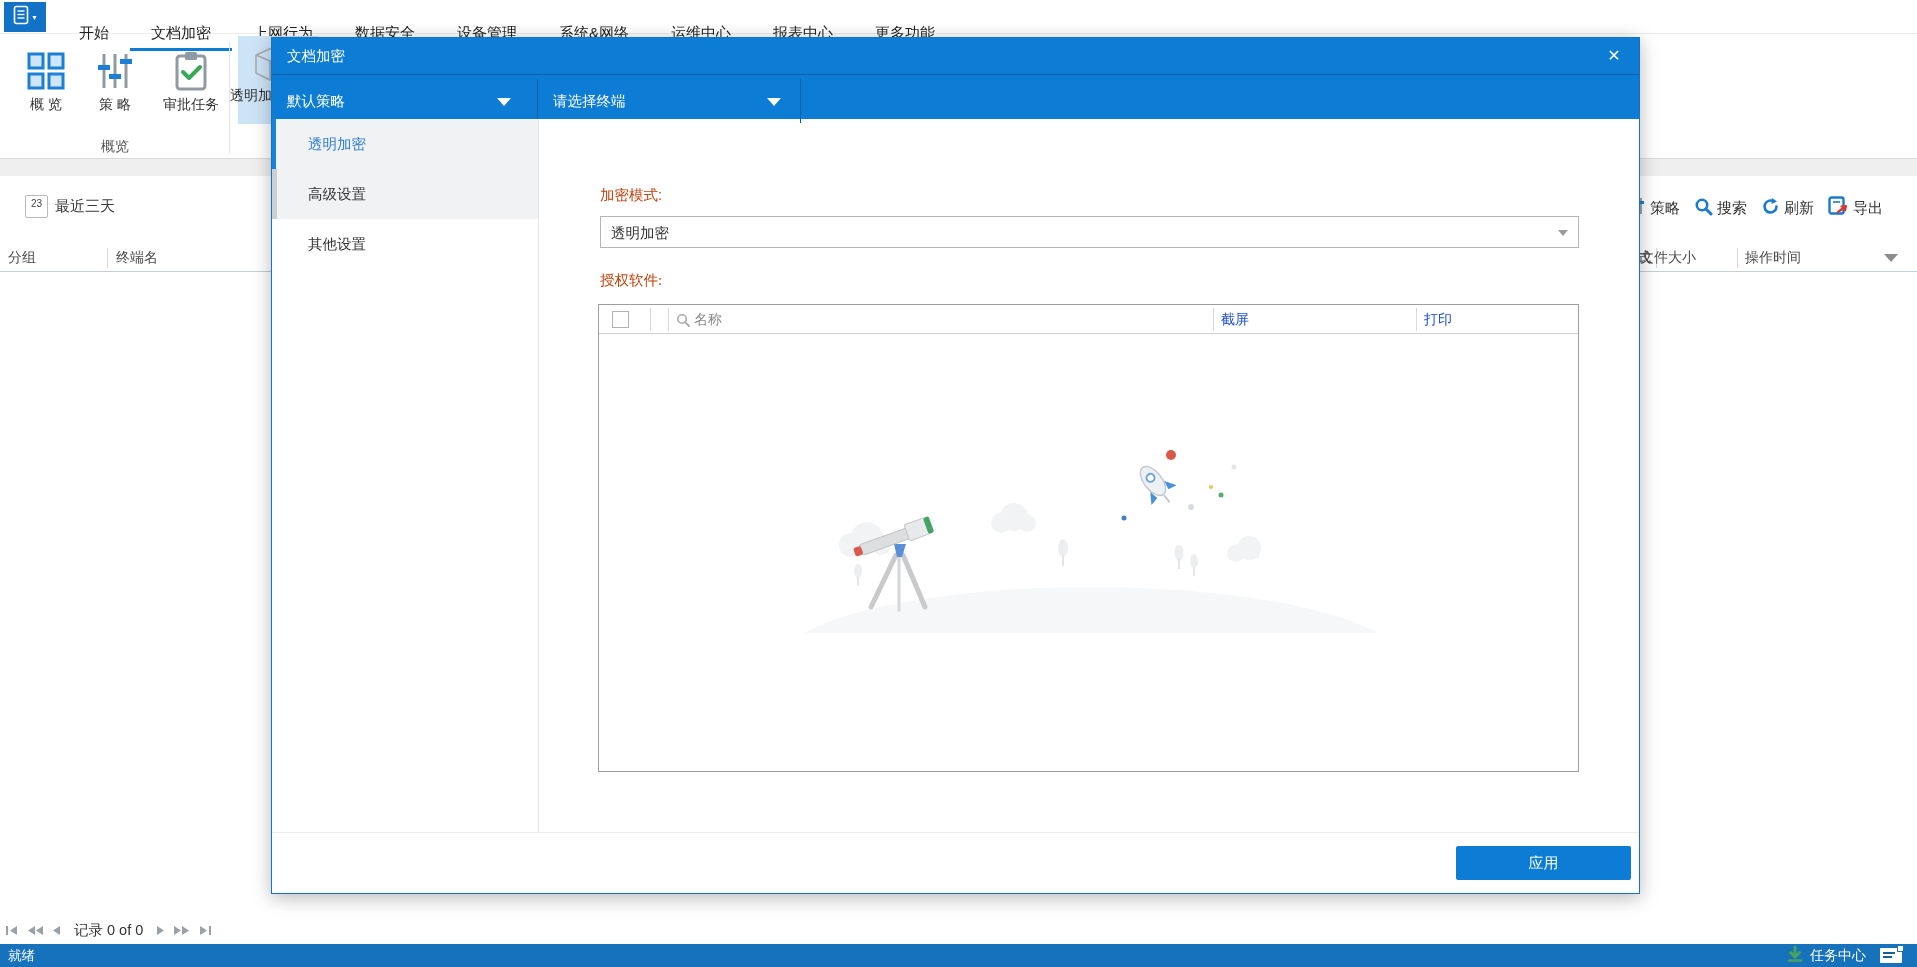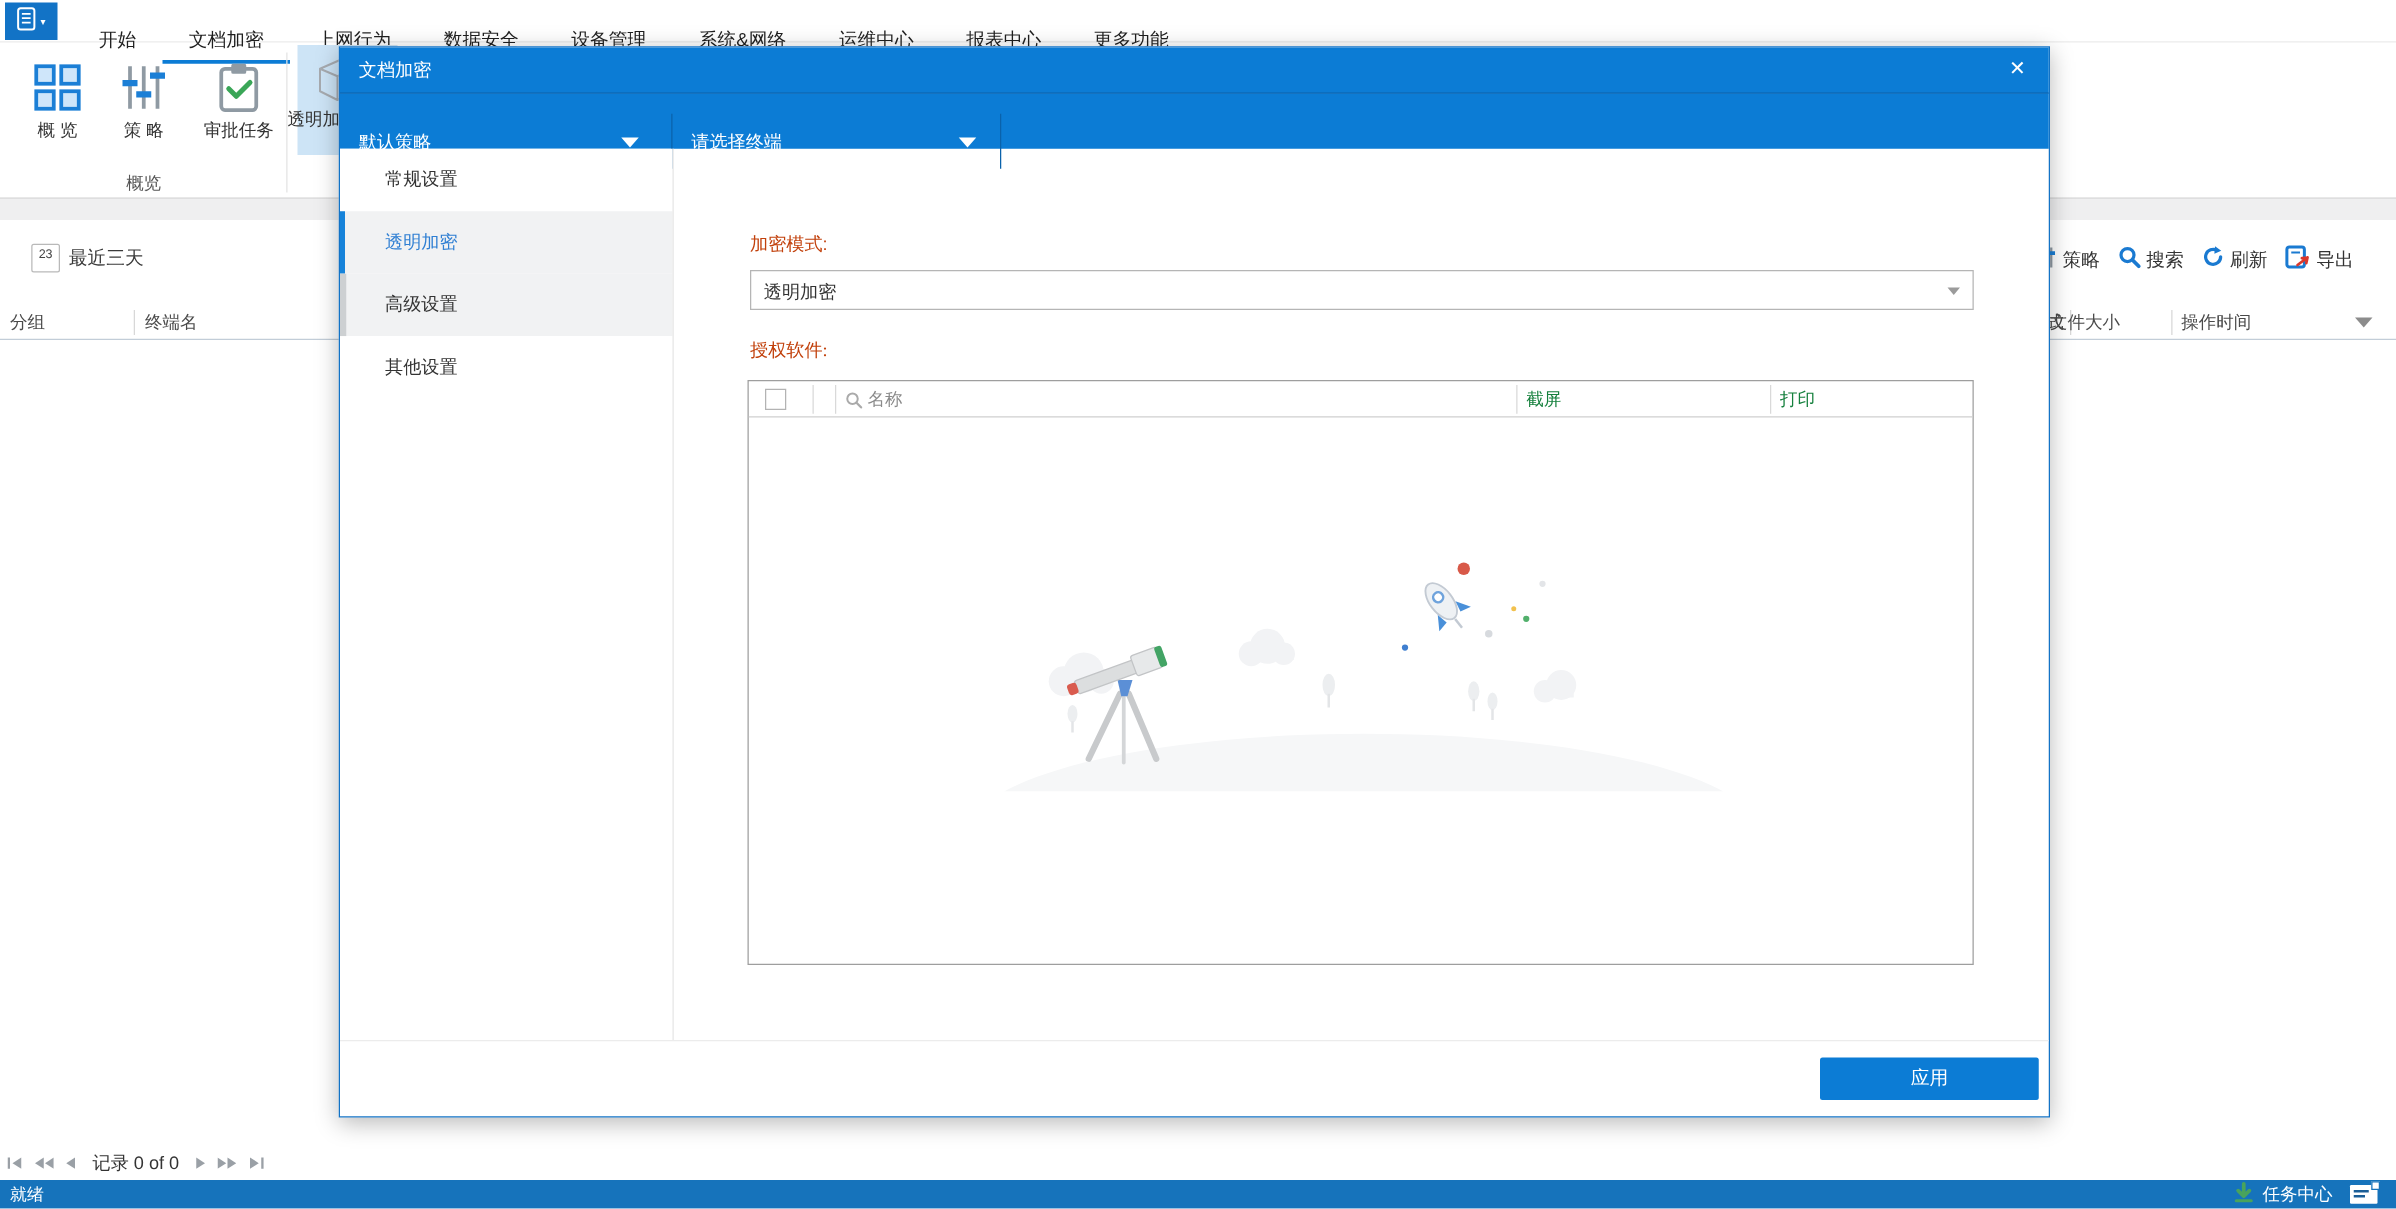"默认策略" .m-dd { top: 16px -> 4px }
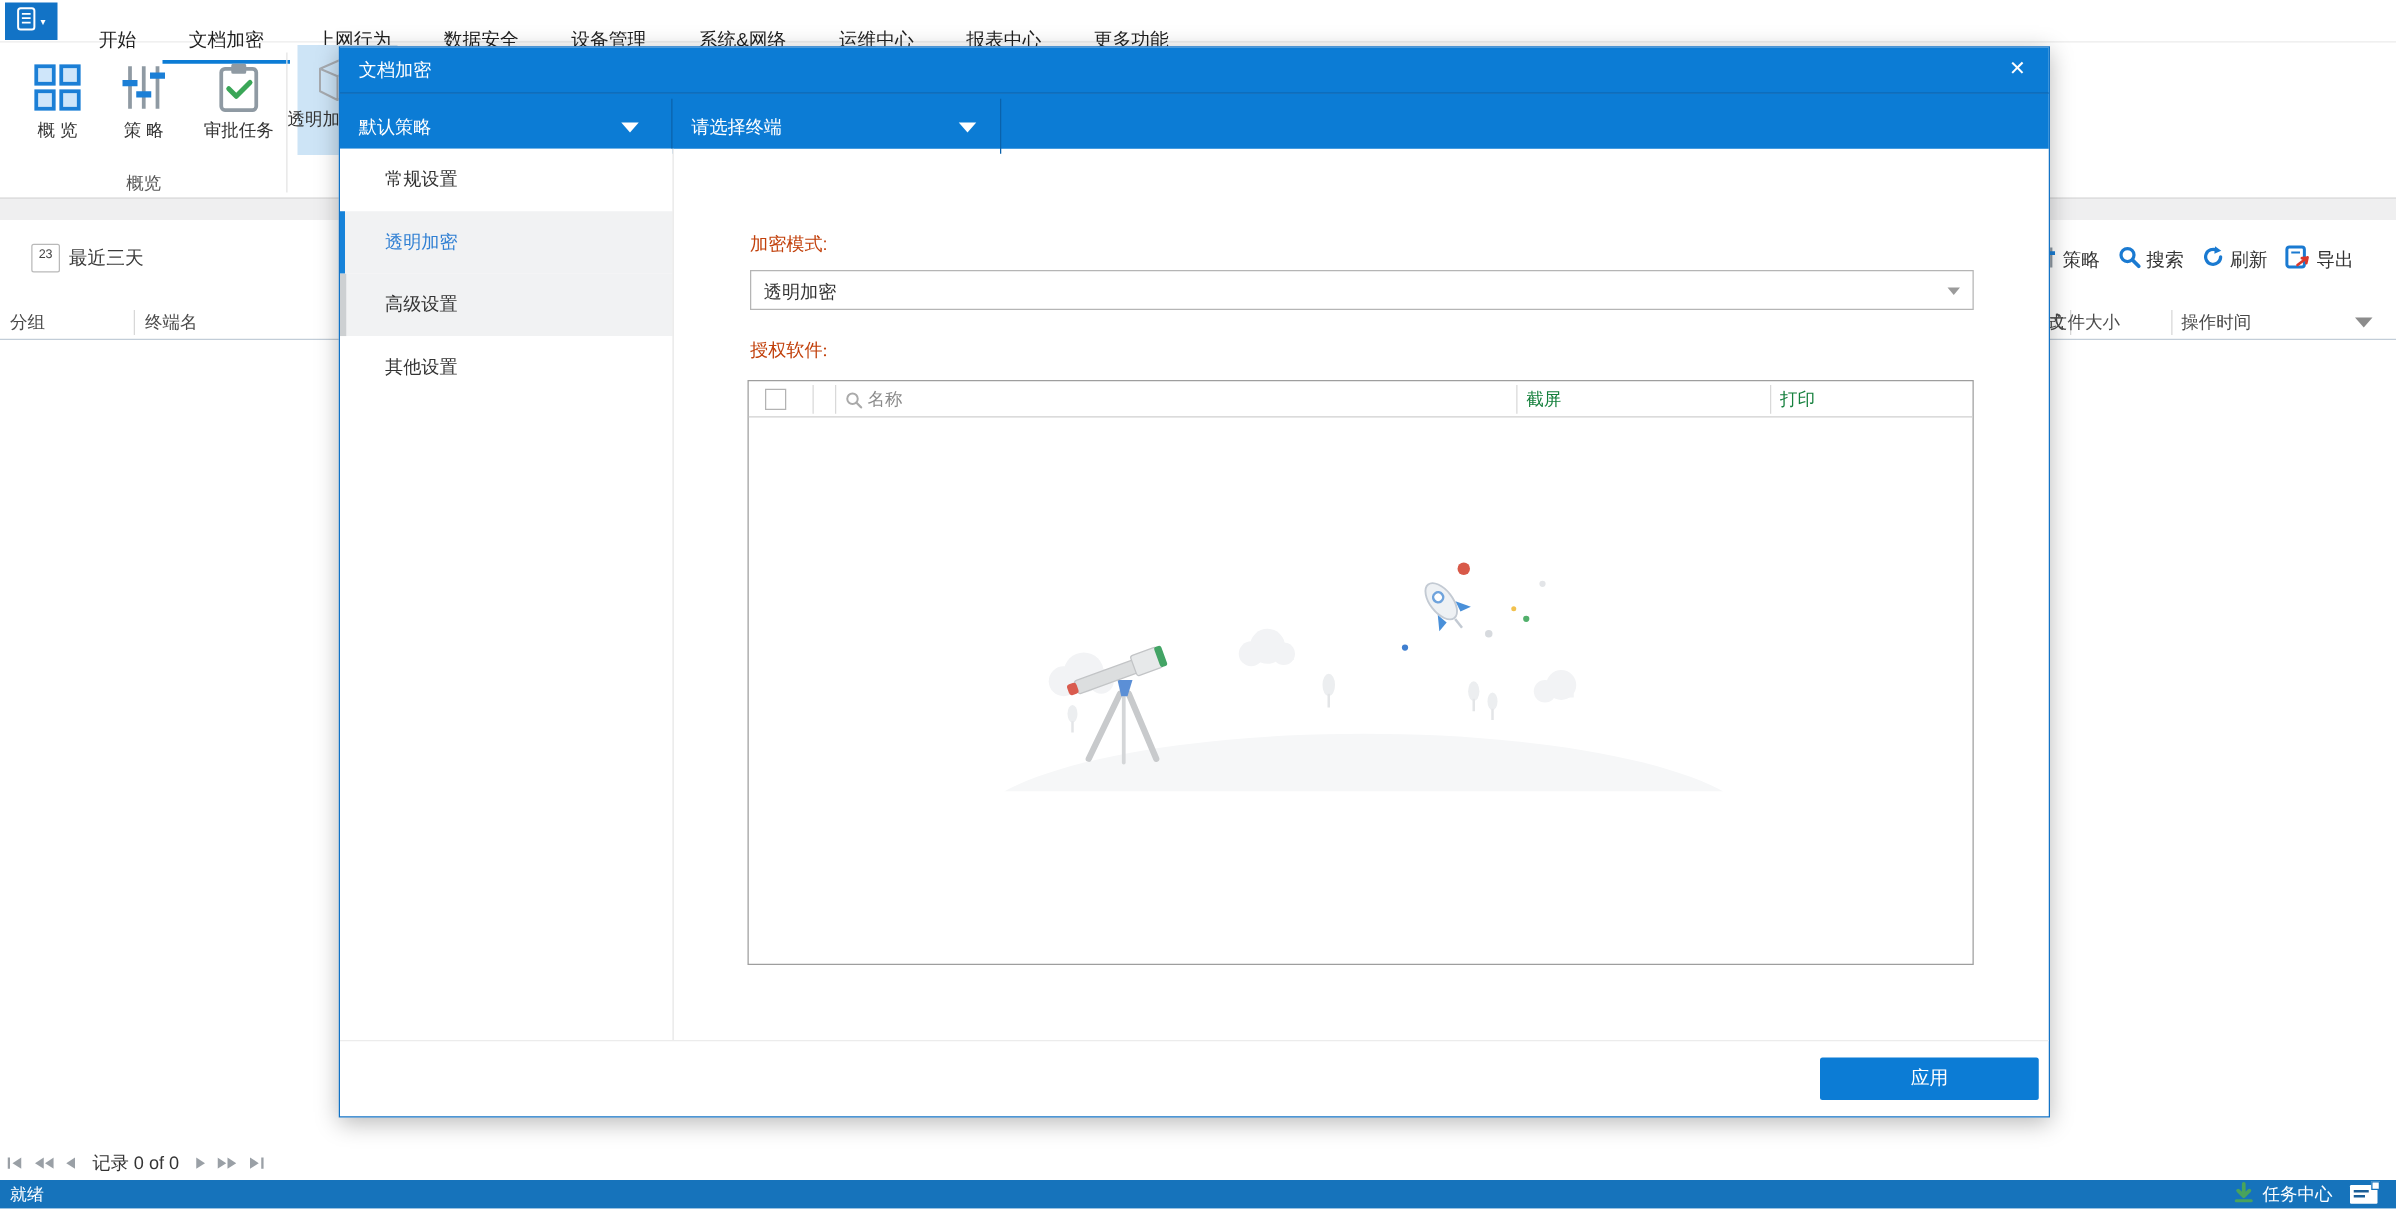"常规设置" div.nav-item { html: <div>常规设置</div> -> none }
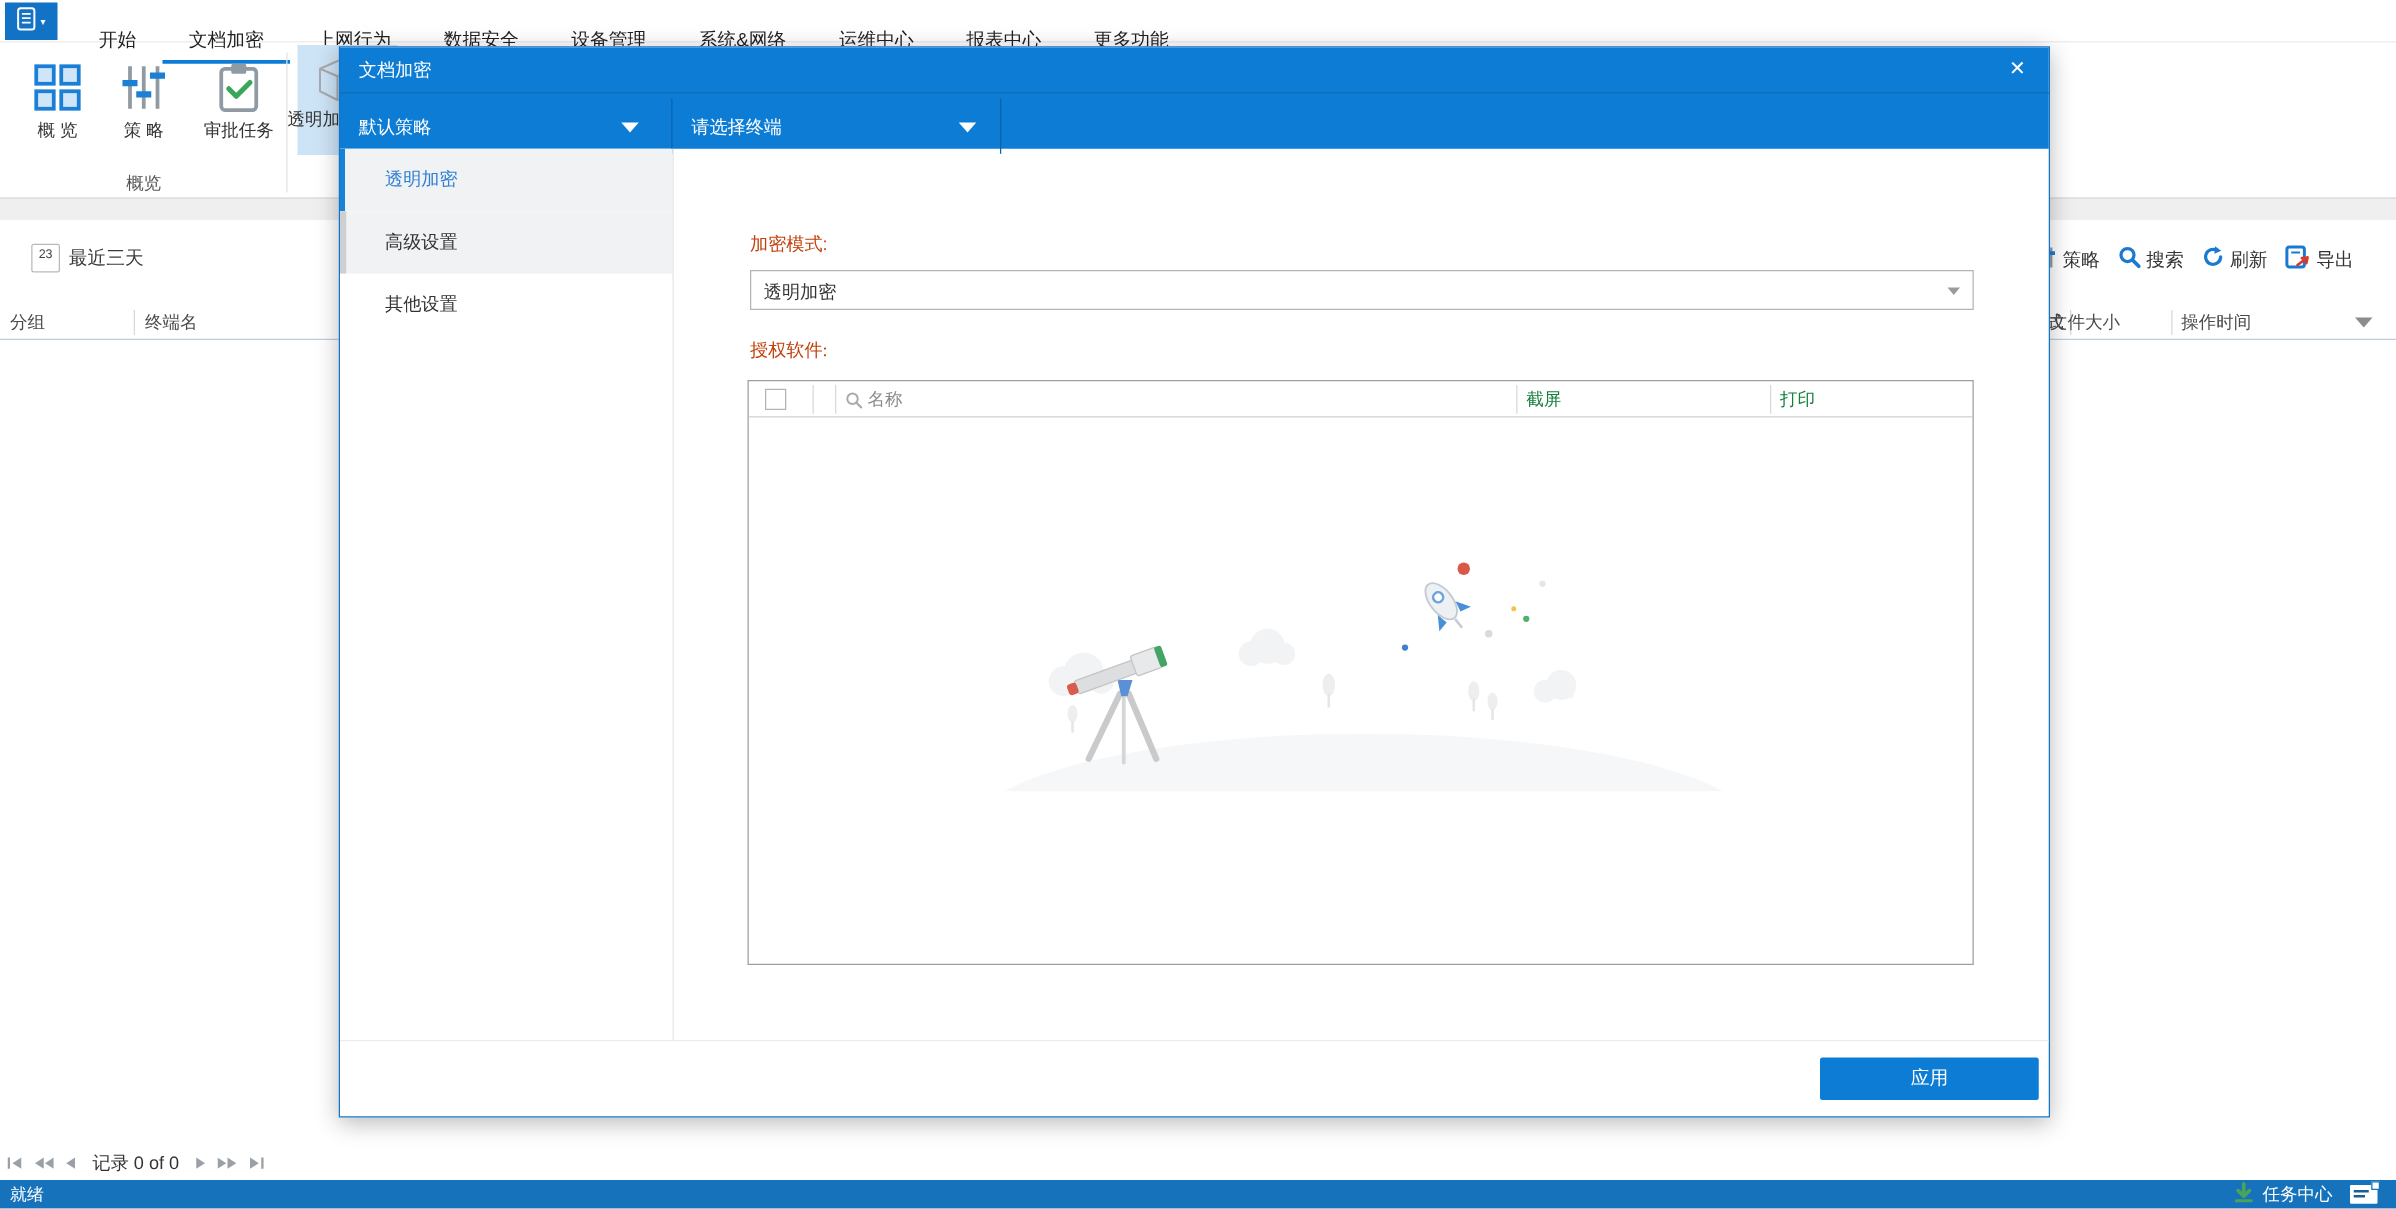"截屏" .mt-th { color: #15803d -> #1d4ed8 }
